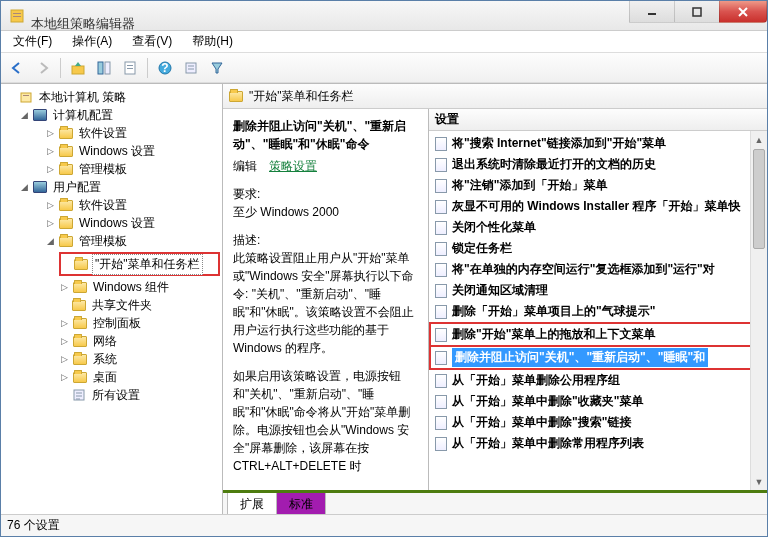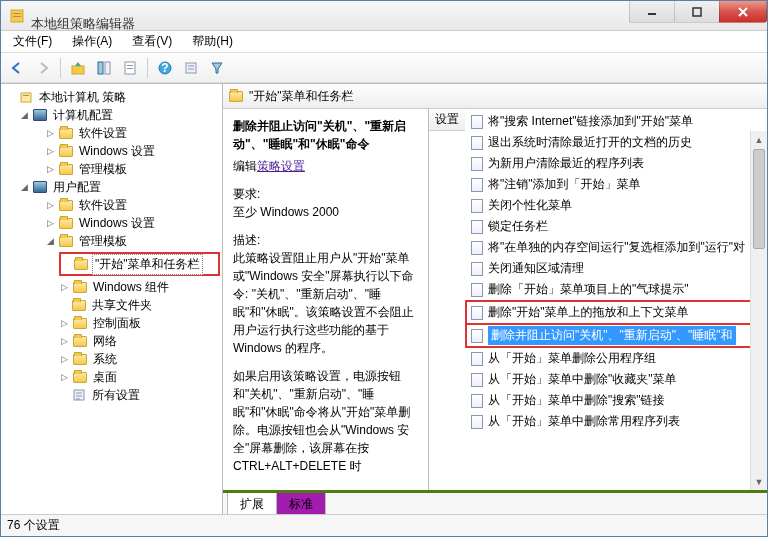"设置" .listpane { flex-direction: row -> column; font-weight: none -> bold }
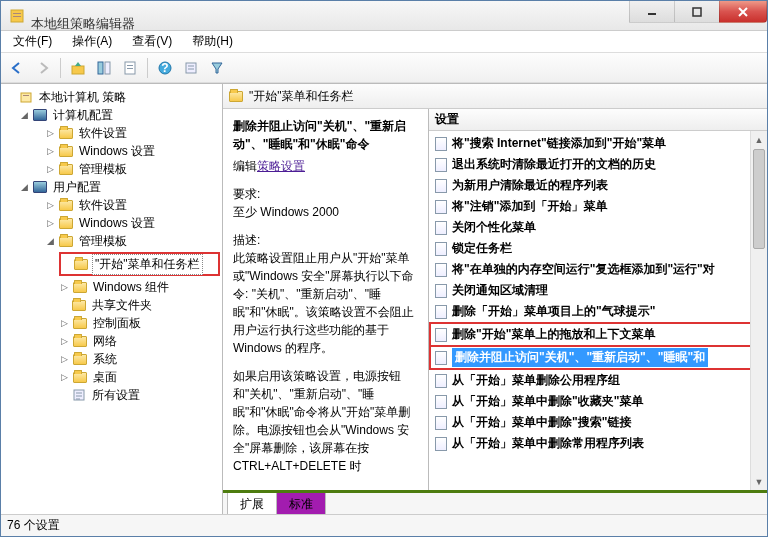"策略设置" .descpane a { color: #4c1d95 -> #15803d; padding-left: none -> 12px }
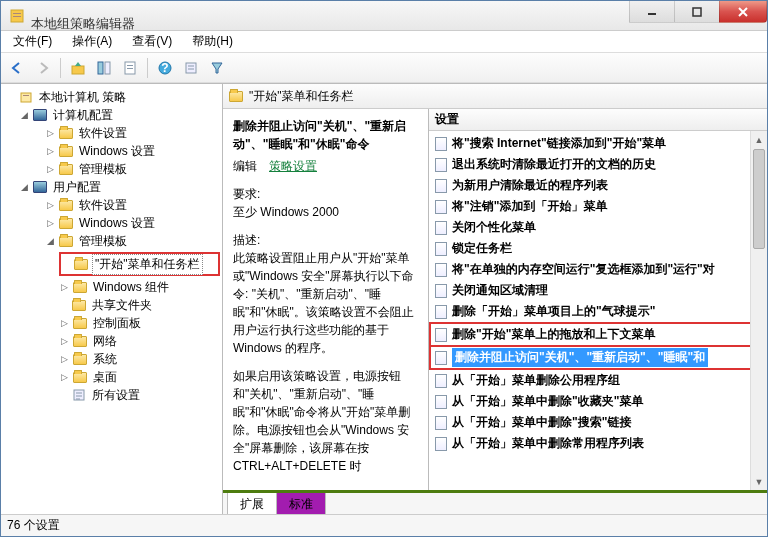"为新用户清除最近的程序列表" div.listrow { html: <div> <span></span> <span>为新用户清除最近的程序列表</span> </div> -> none }
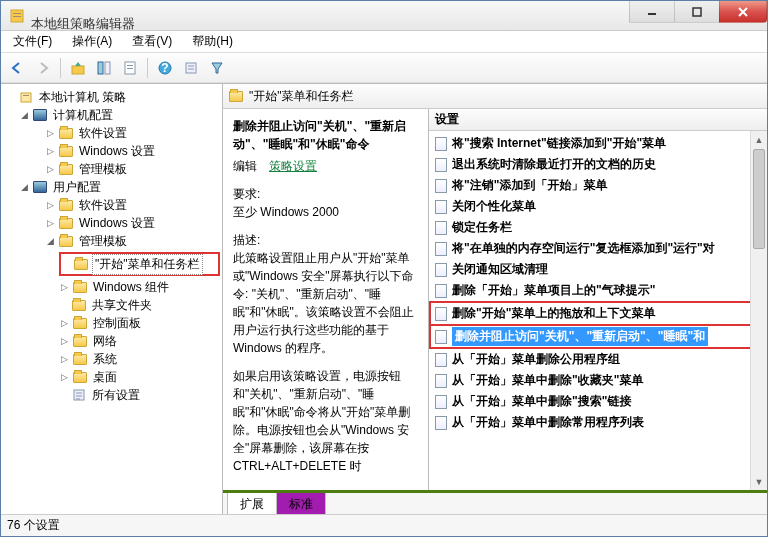"灰显不可用的 Windows Installer 程序「开始」菜单快" div.listrow { html: none -> <div> <span></span> <span>灰显不可用的 Windows Installer 程序「开始」菜单快</span> </div> }
